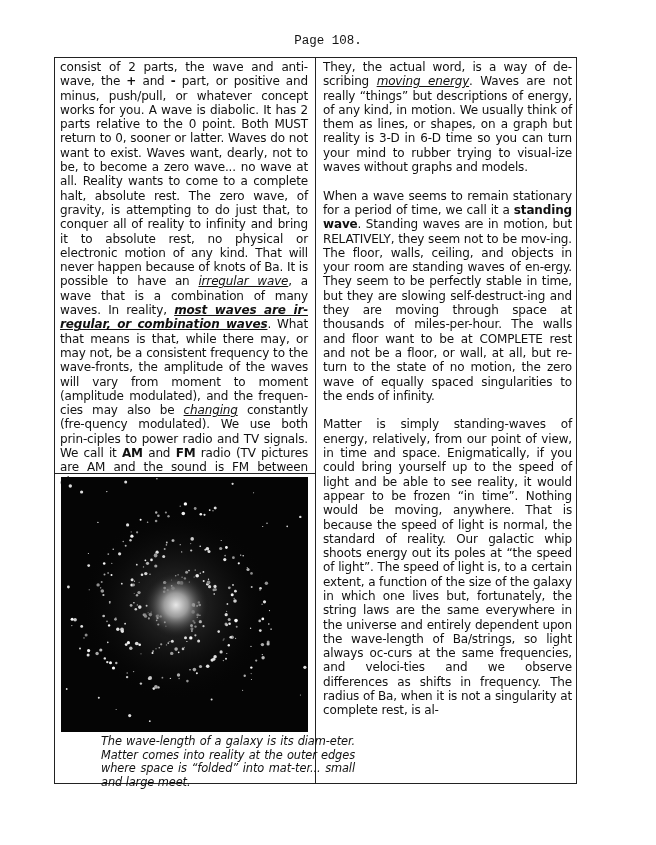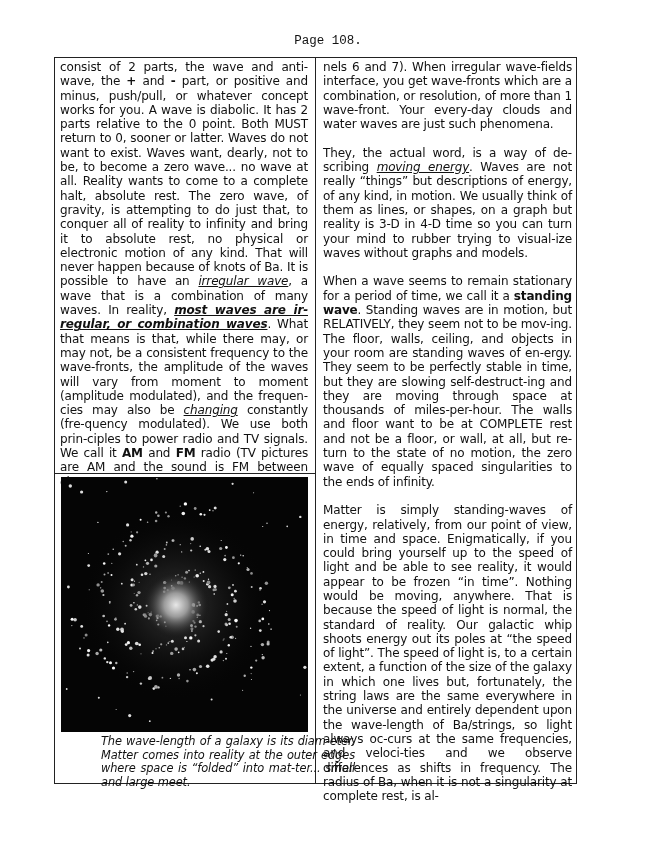"nels 6 and 7). When" p { html: <p><span>nels 6 and 7). When irregular wave-fields interface, you get wave-fronts which are a combination, or resolution, of more than 1 wave-front. Your every-day clouds and water waves are just such phenomena.</span></p> -> none }
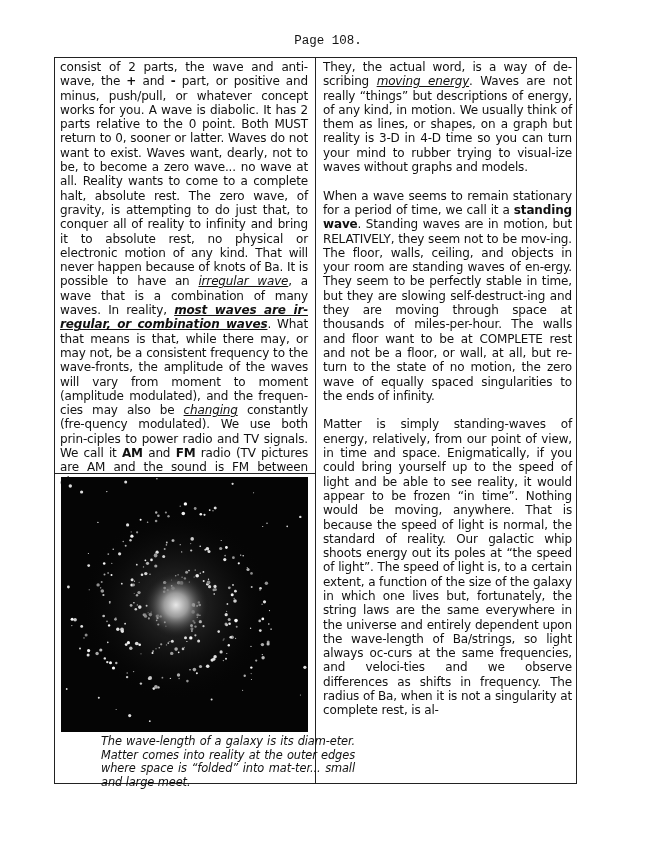". Waves are not really" span { text: 4-D -> 6-D }
